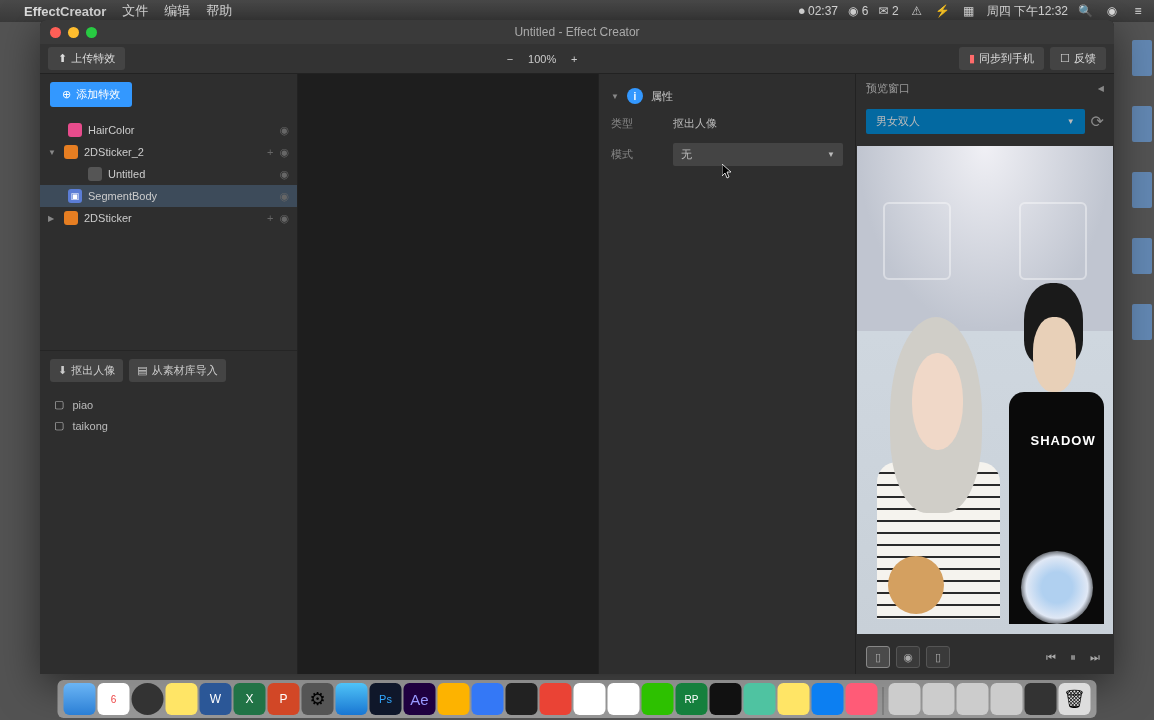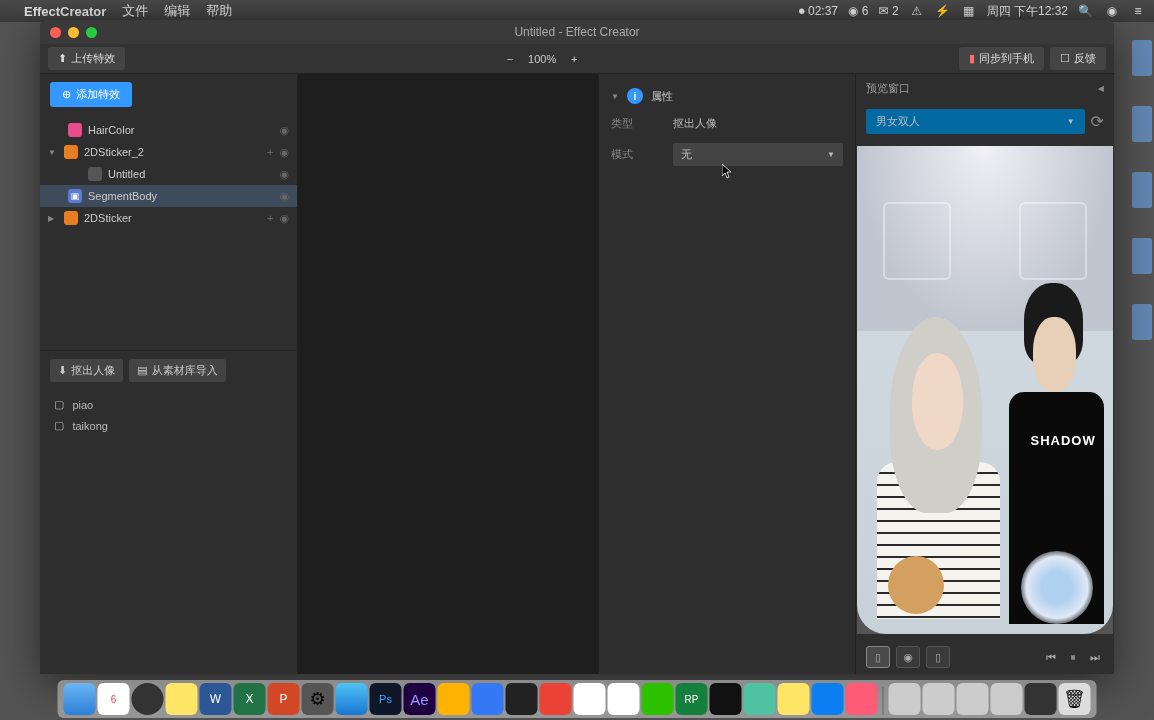"SHADOW" .preview-mock { border-radius: 29px -> none }
